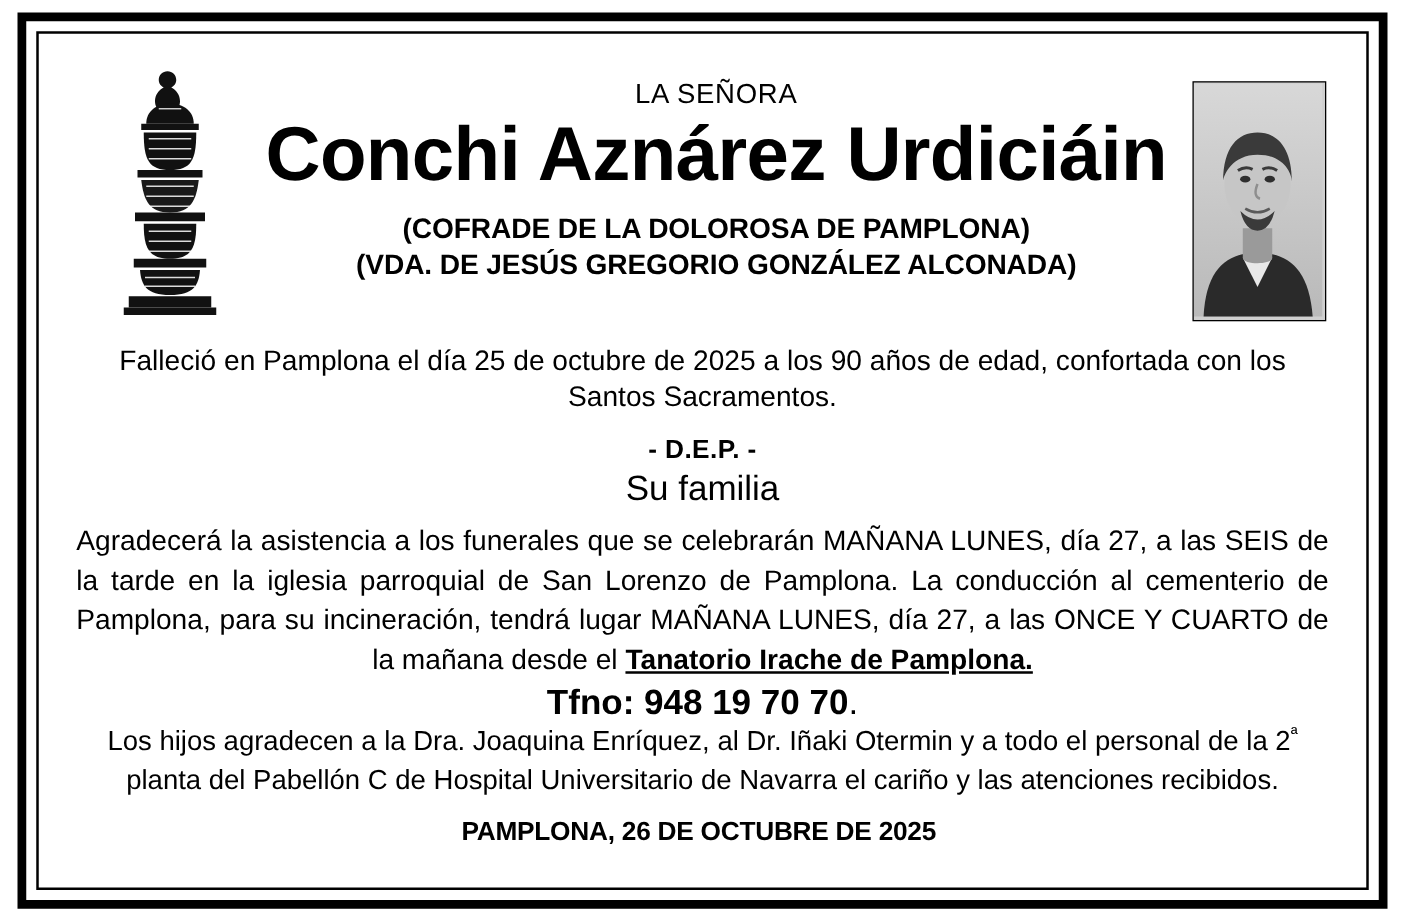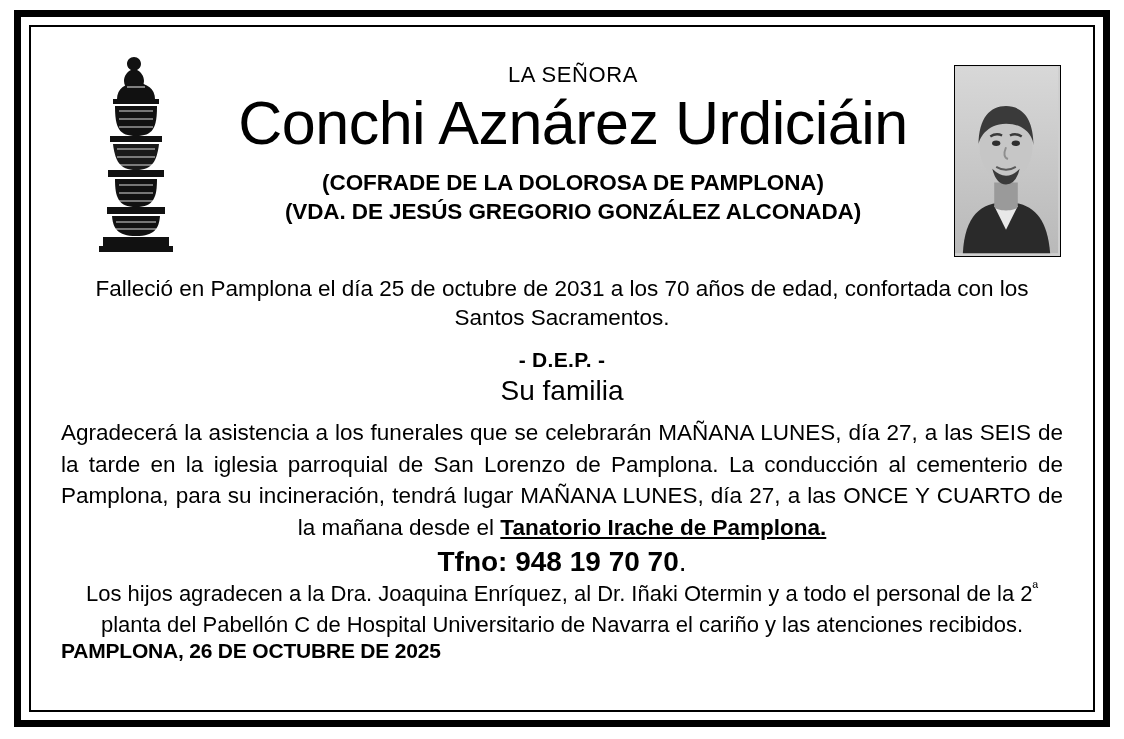"Conchi Aznárez Urdiciáin" .name { font-weight: normal -> bold }
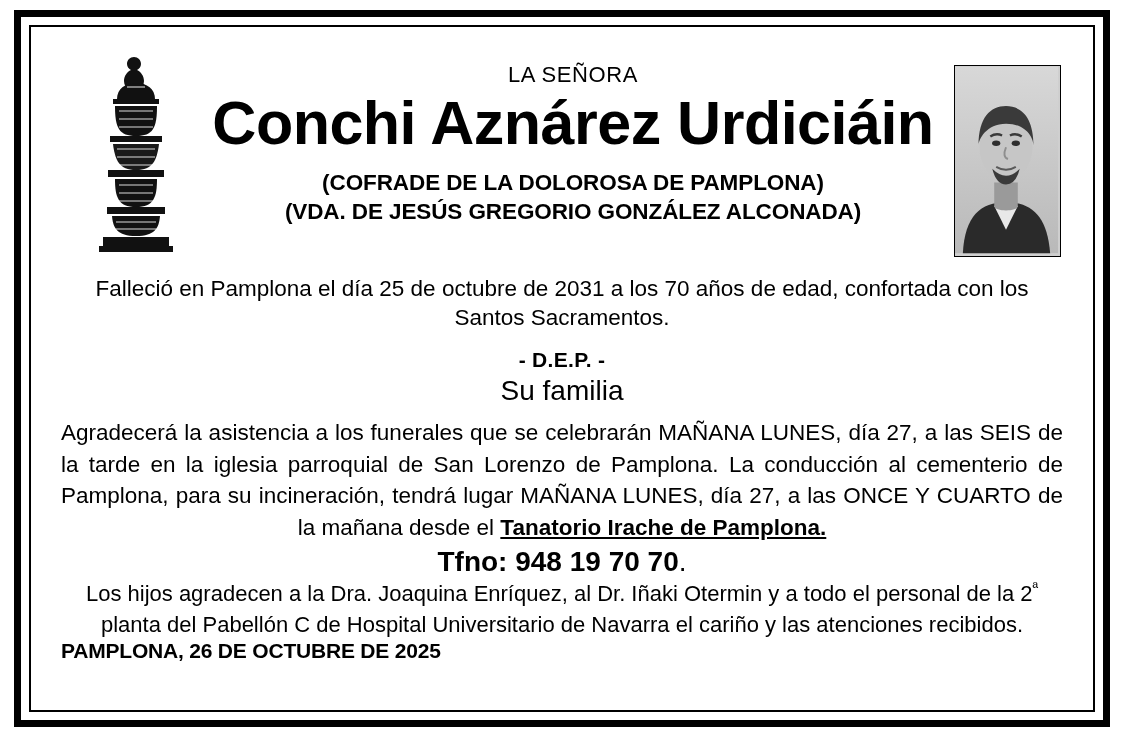"Falleció en Pamplona el día" div.died { text: 2031 a los 70 -> 2025 a los 90 }
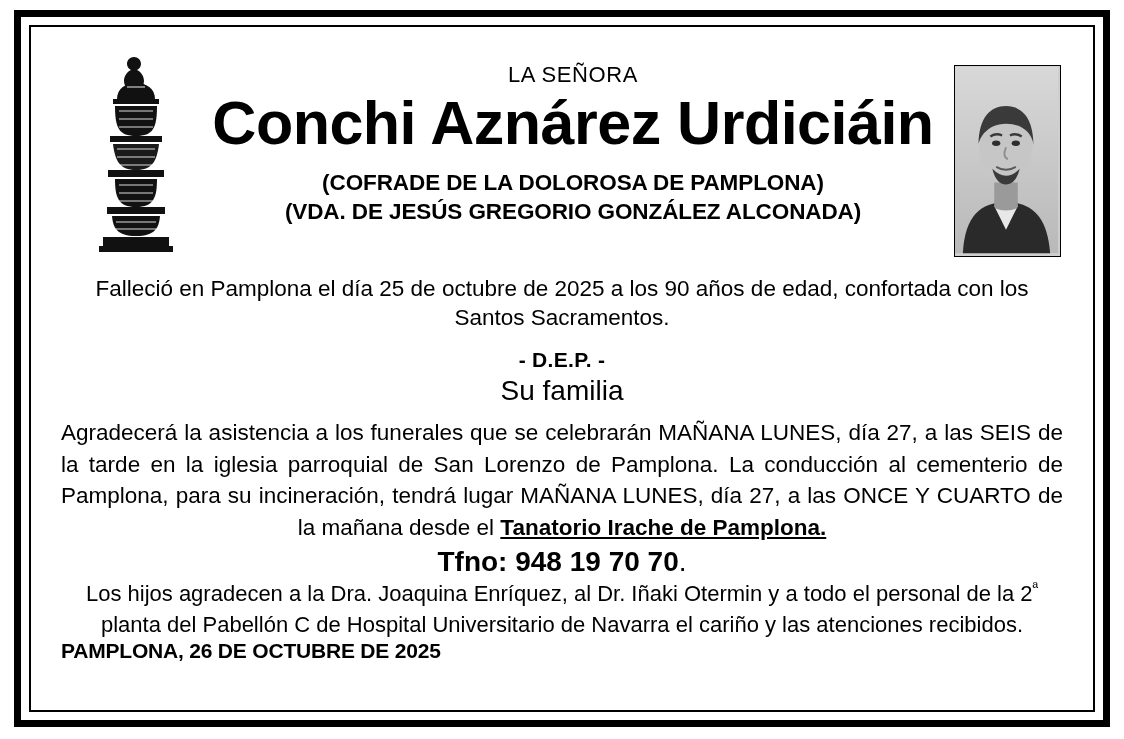"PAMPLONA, 26 DE OCTUBRE DE" .place-date { margin-top: none -> 16px; text-align: left -> center }
